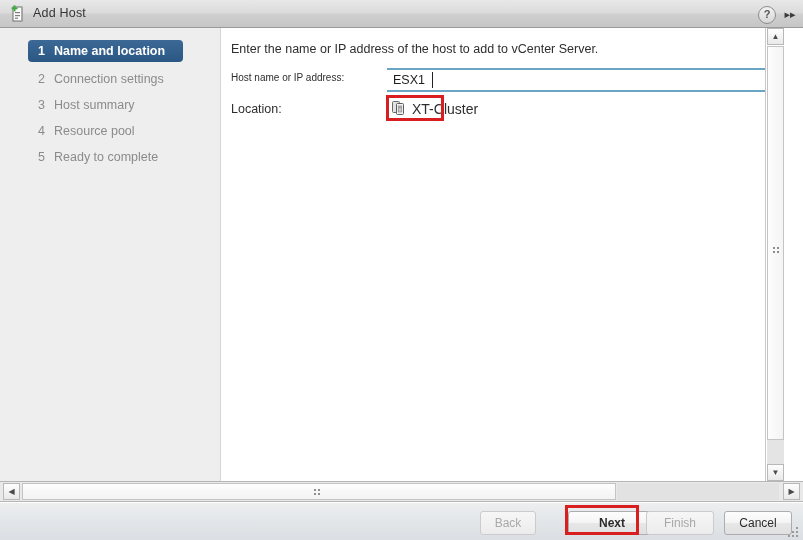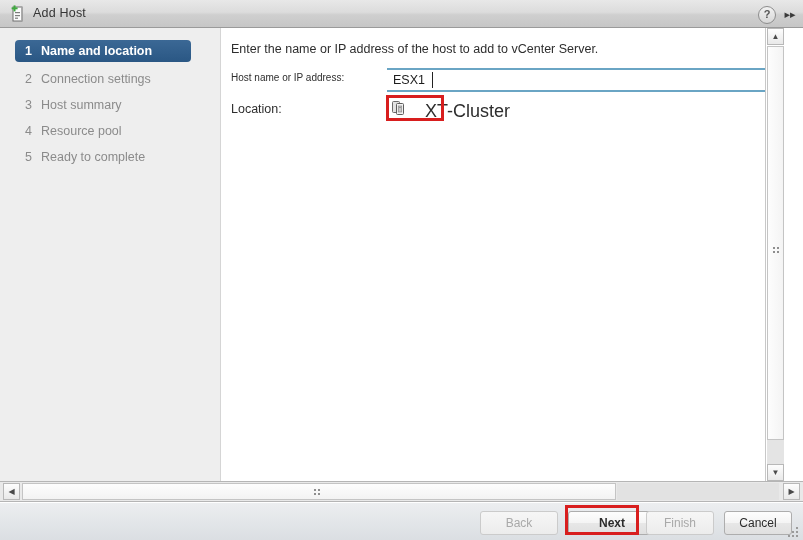"1 Name and location" .step { left: 15px -> 28px; width: 176px -> 155px }
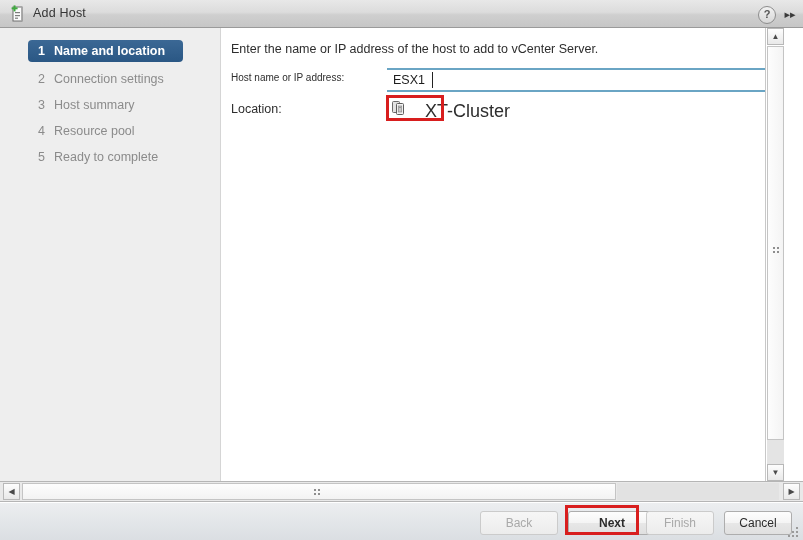"XT-Cluster" #location-value { font-size: 18px -> 14px; margin-left: 13px -> none }
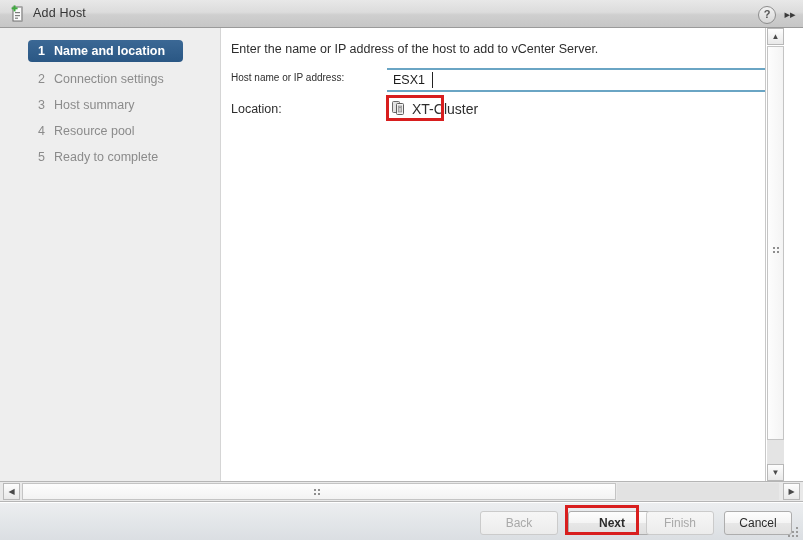"Back" #btn-back { width: 78px -> 56px }
